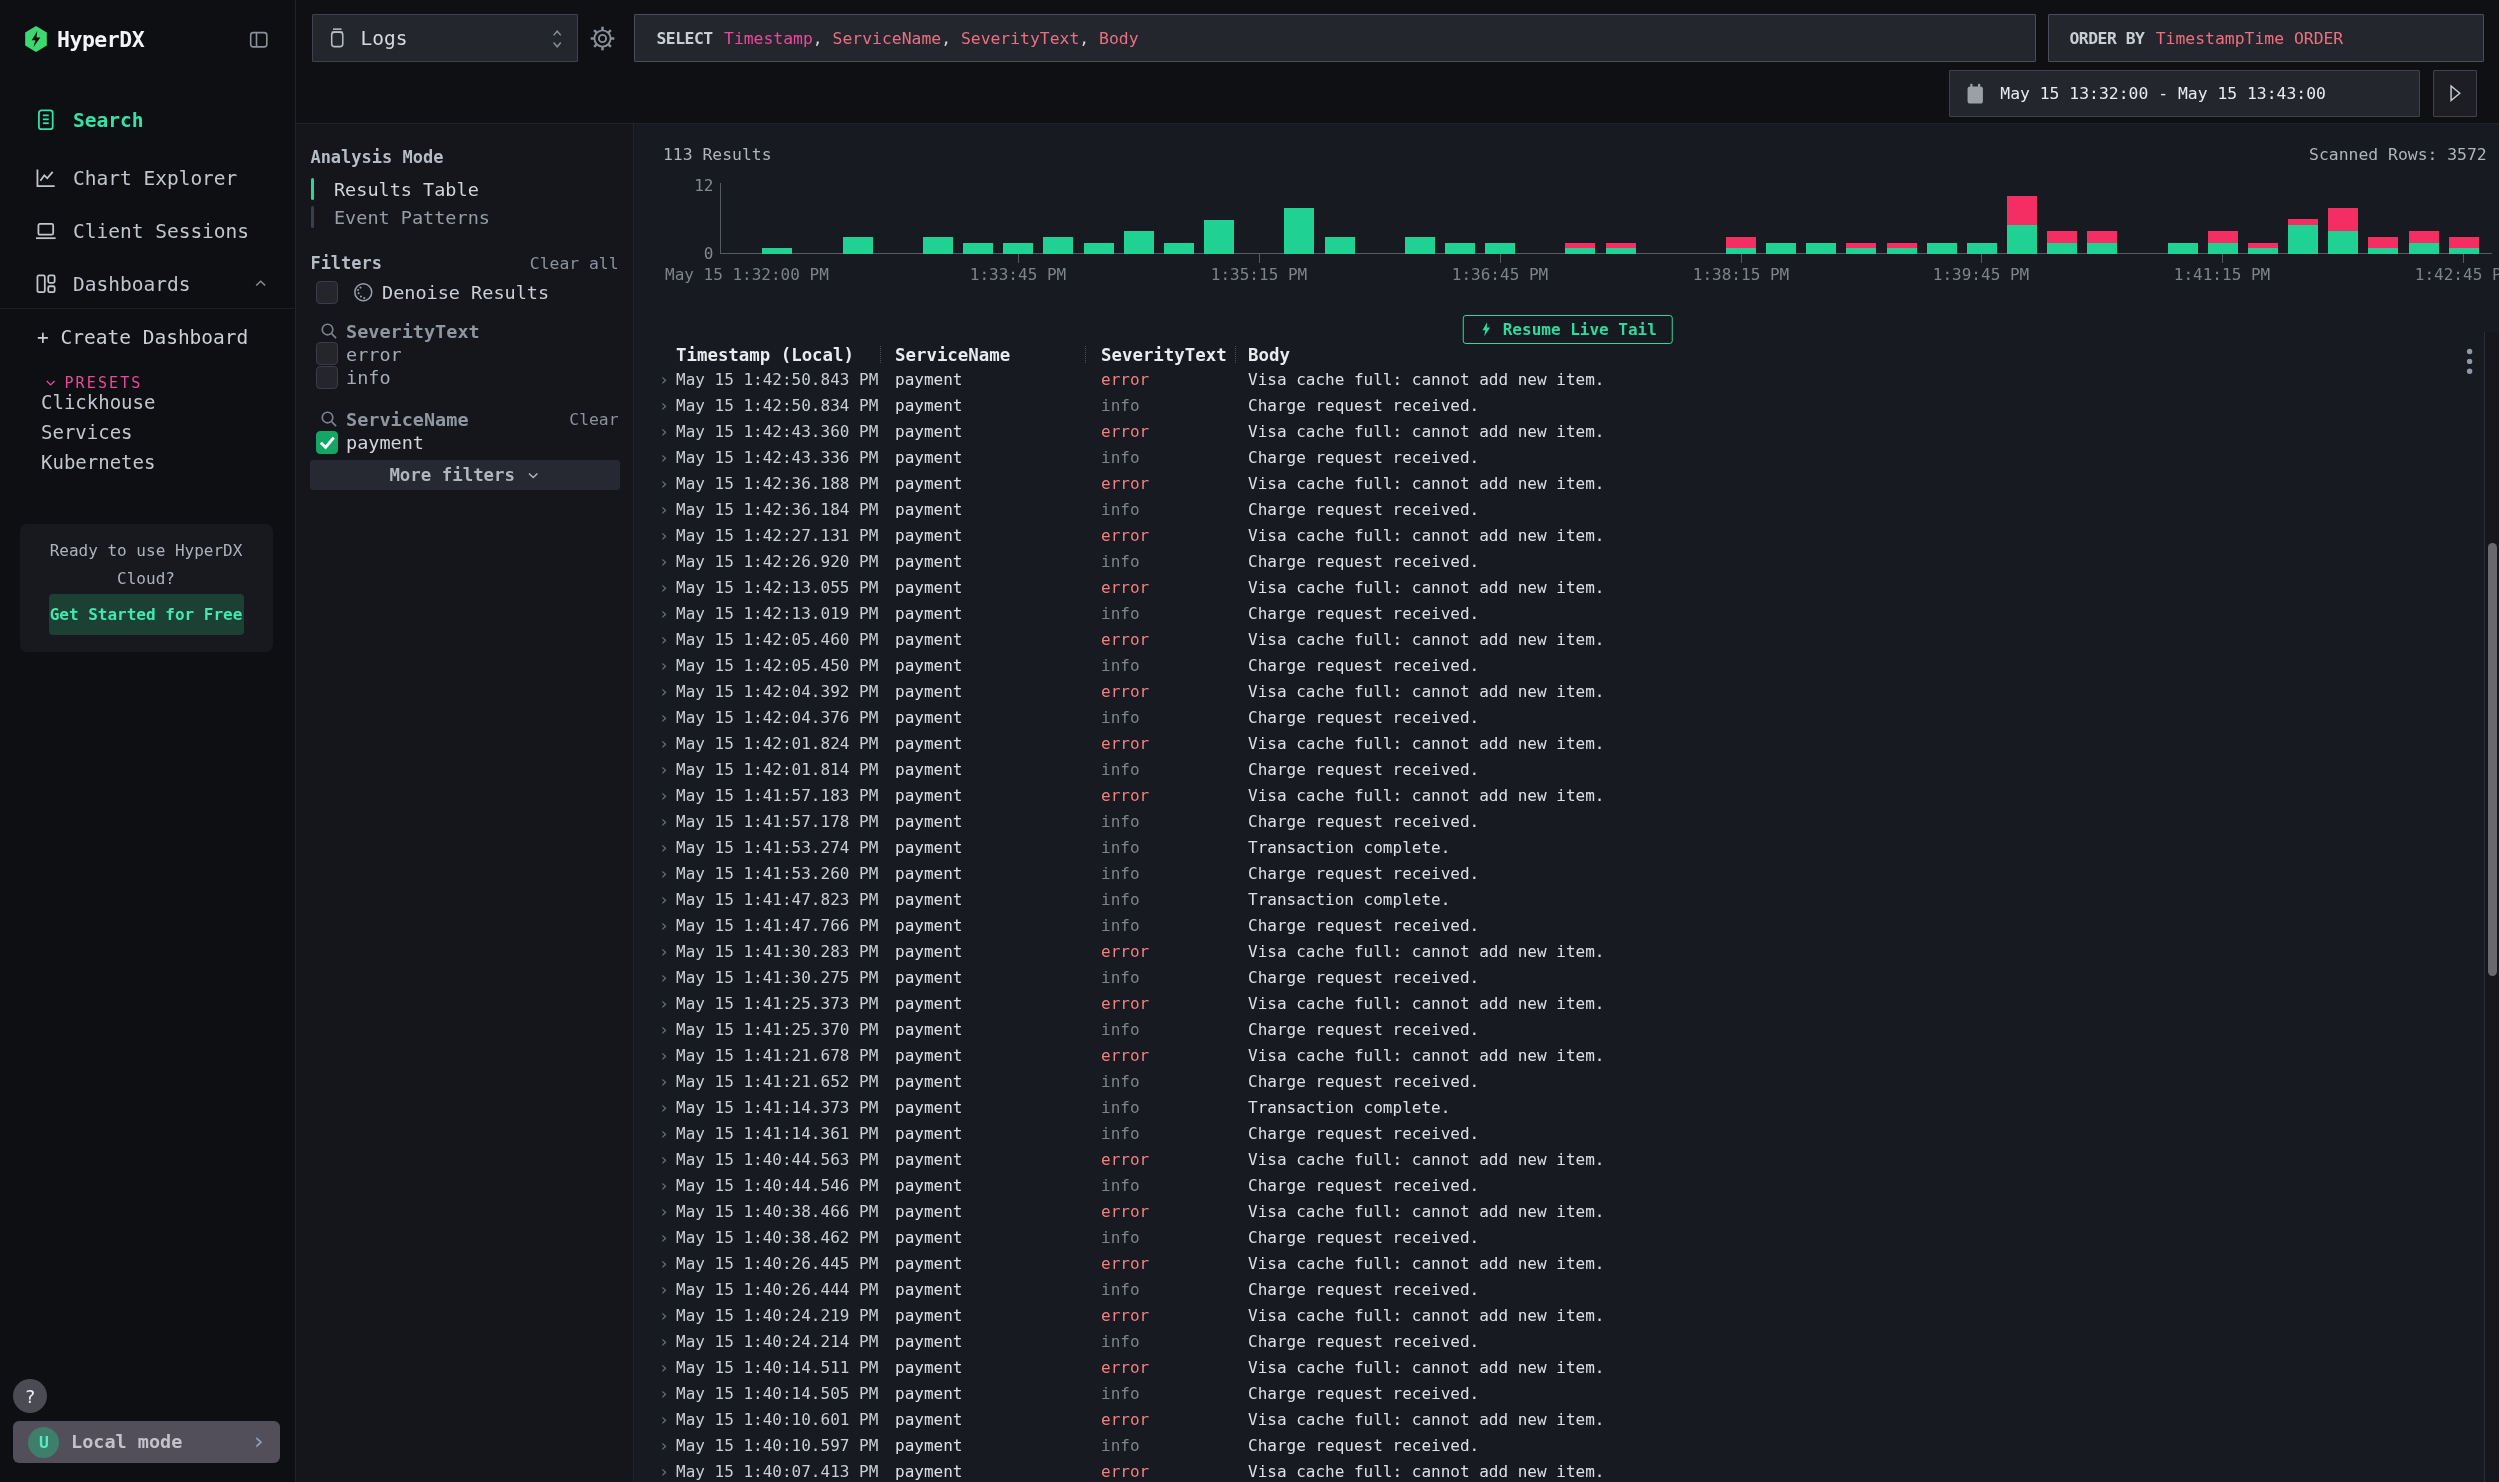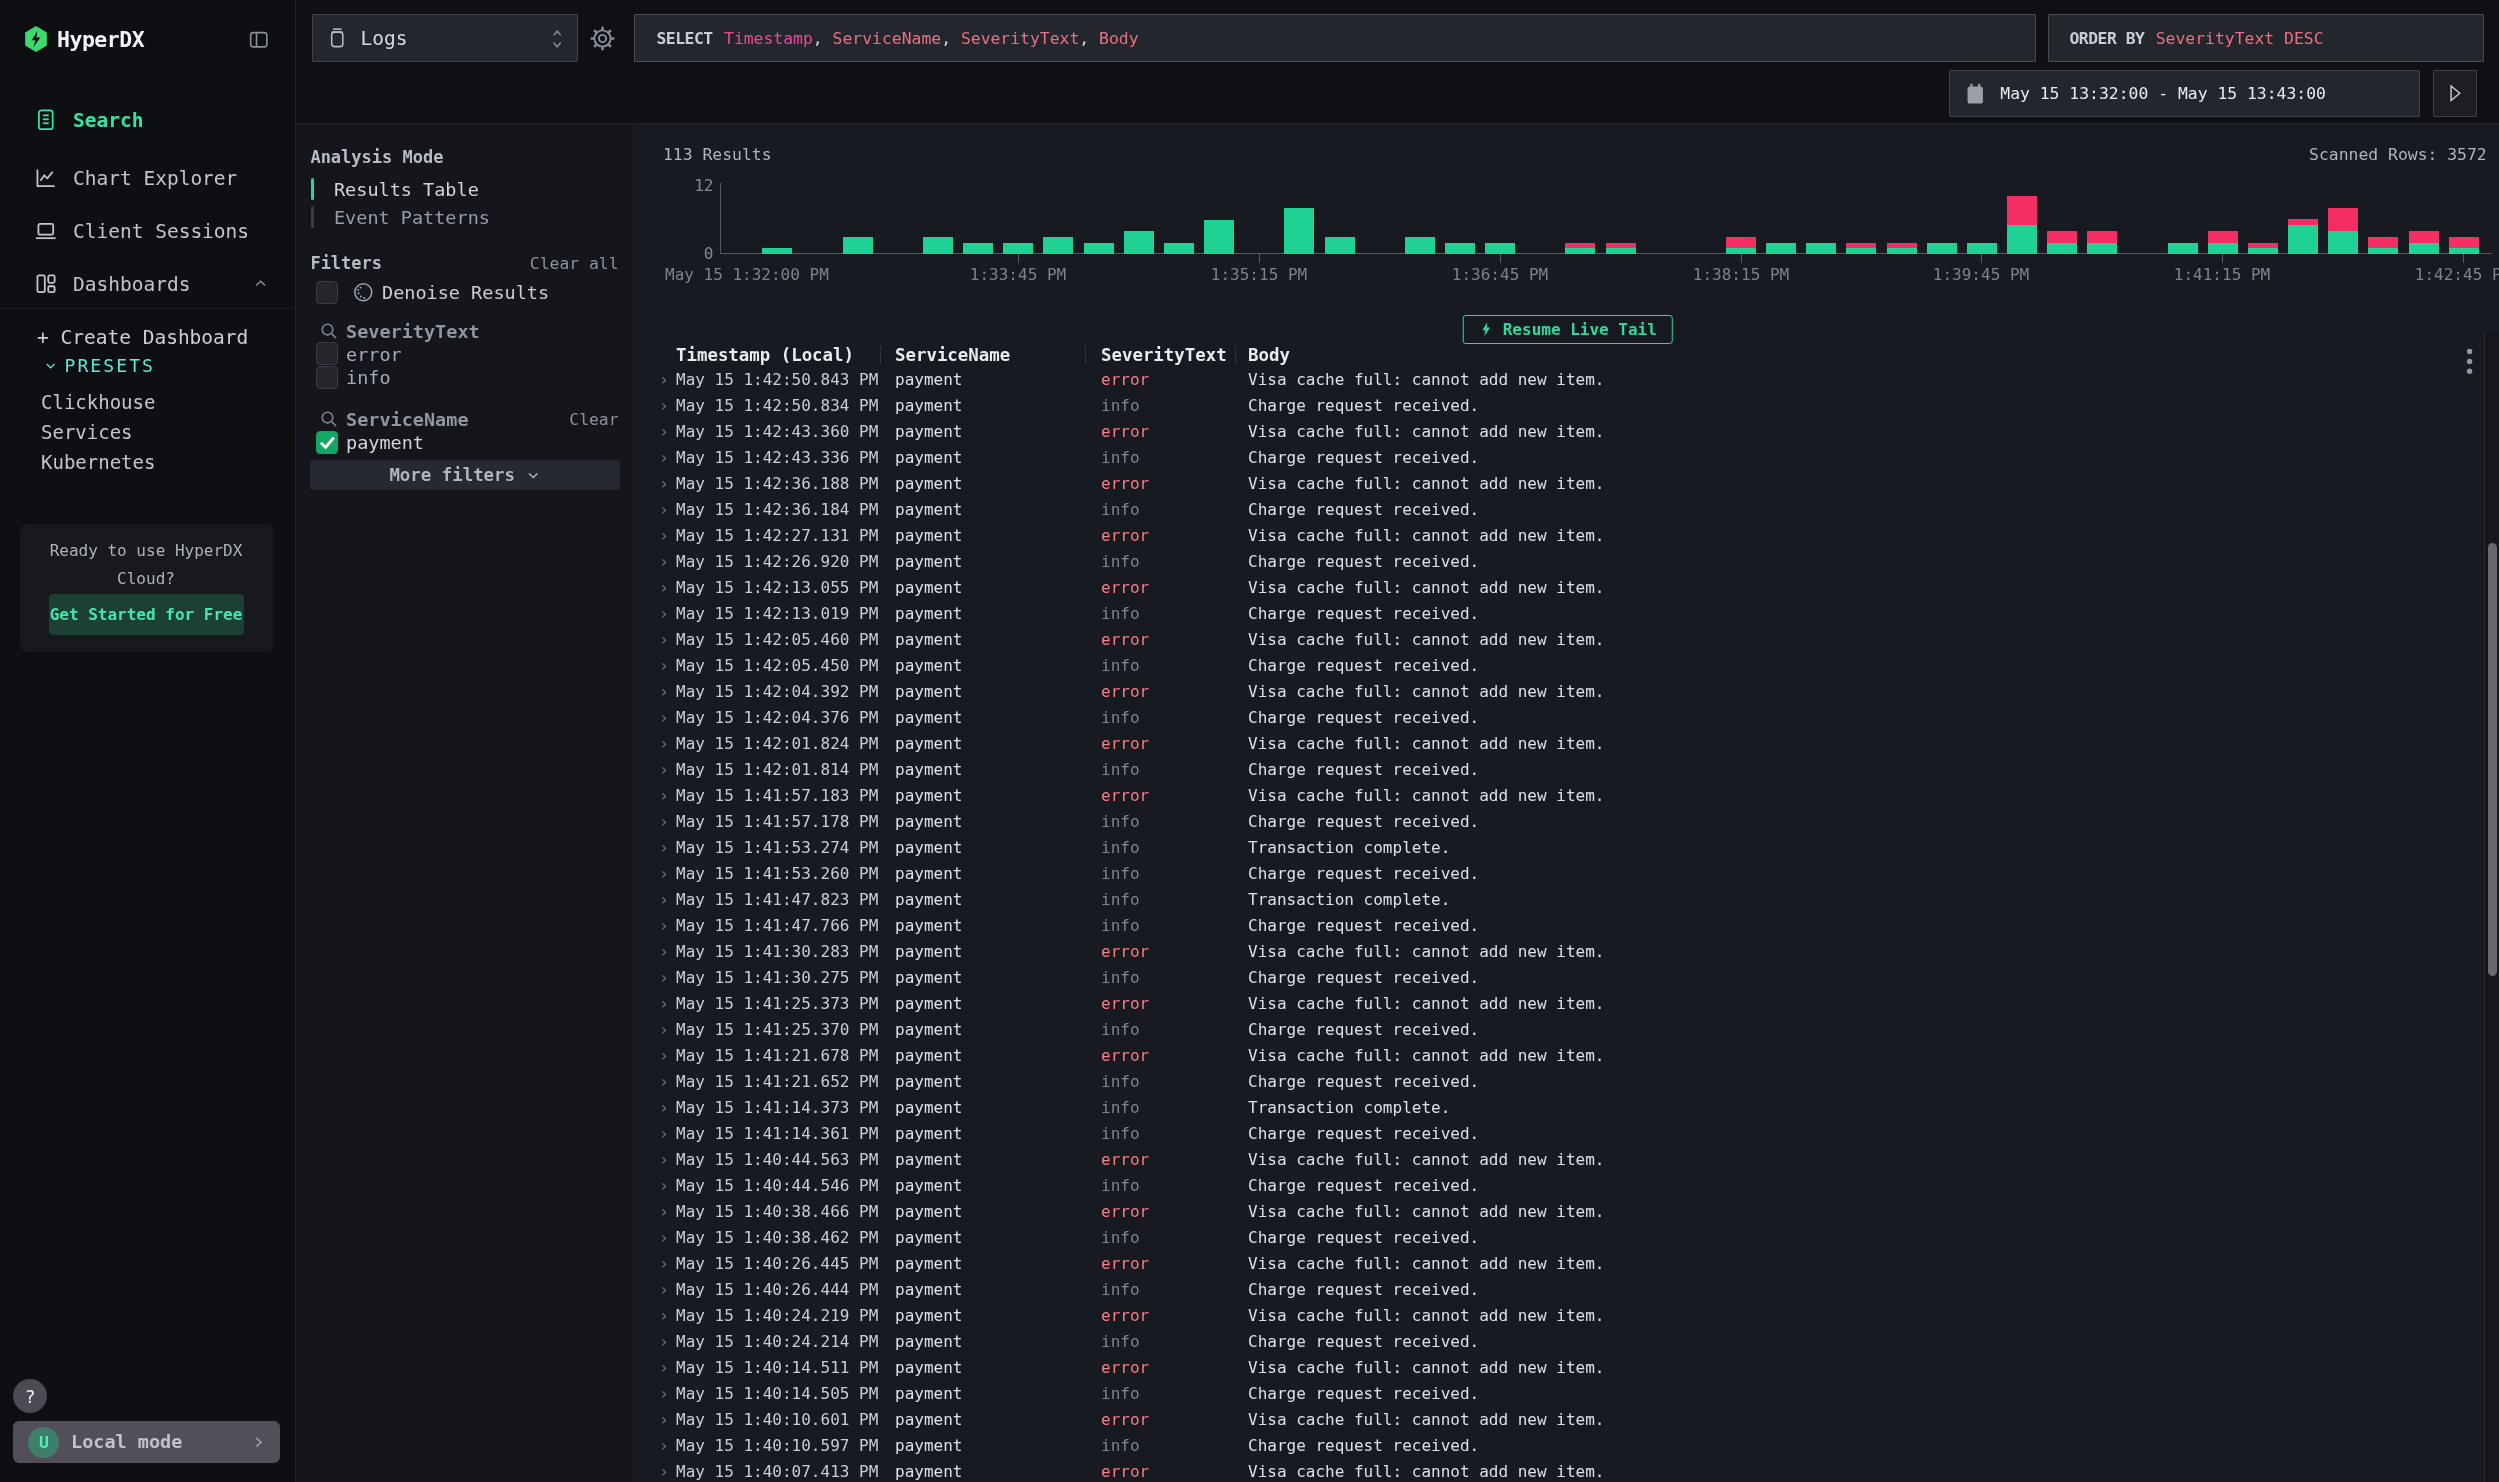"SeverityText DESC" span { text: SeverityText DESC -> TimestampTime ORDER }
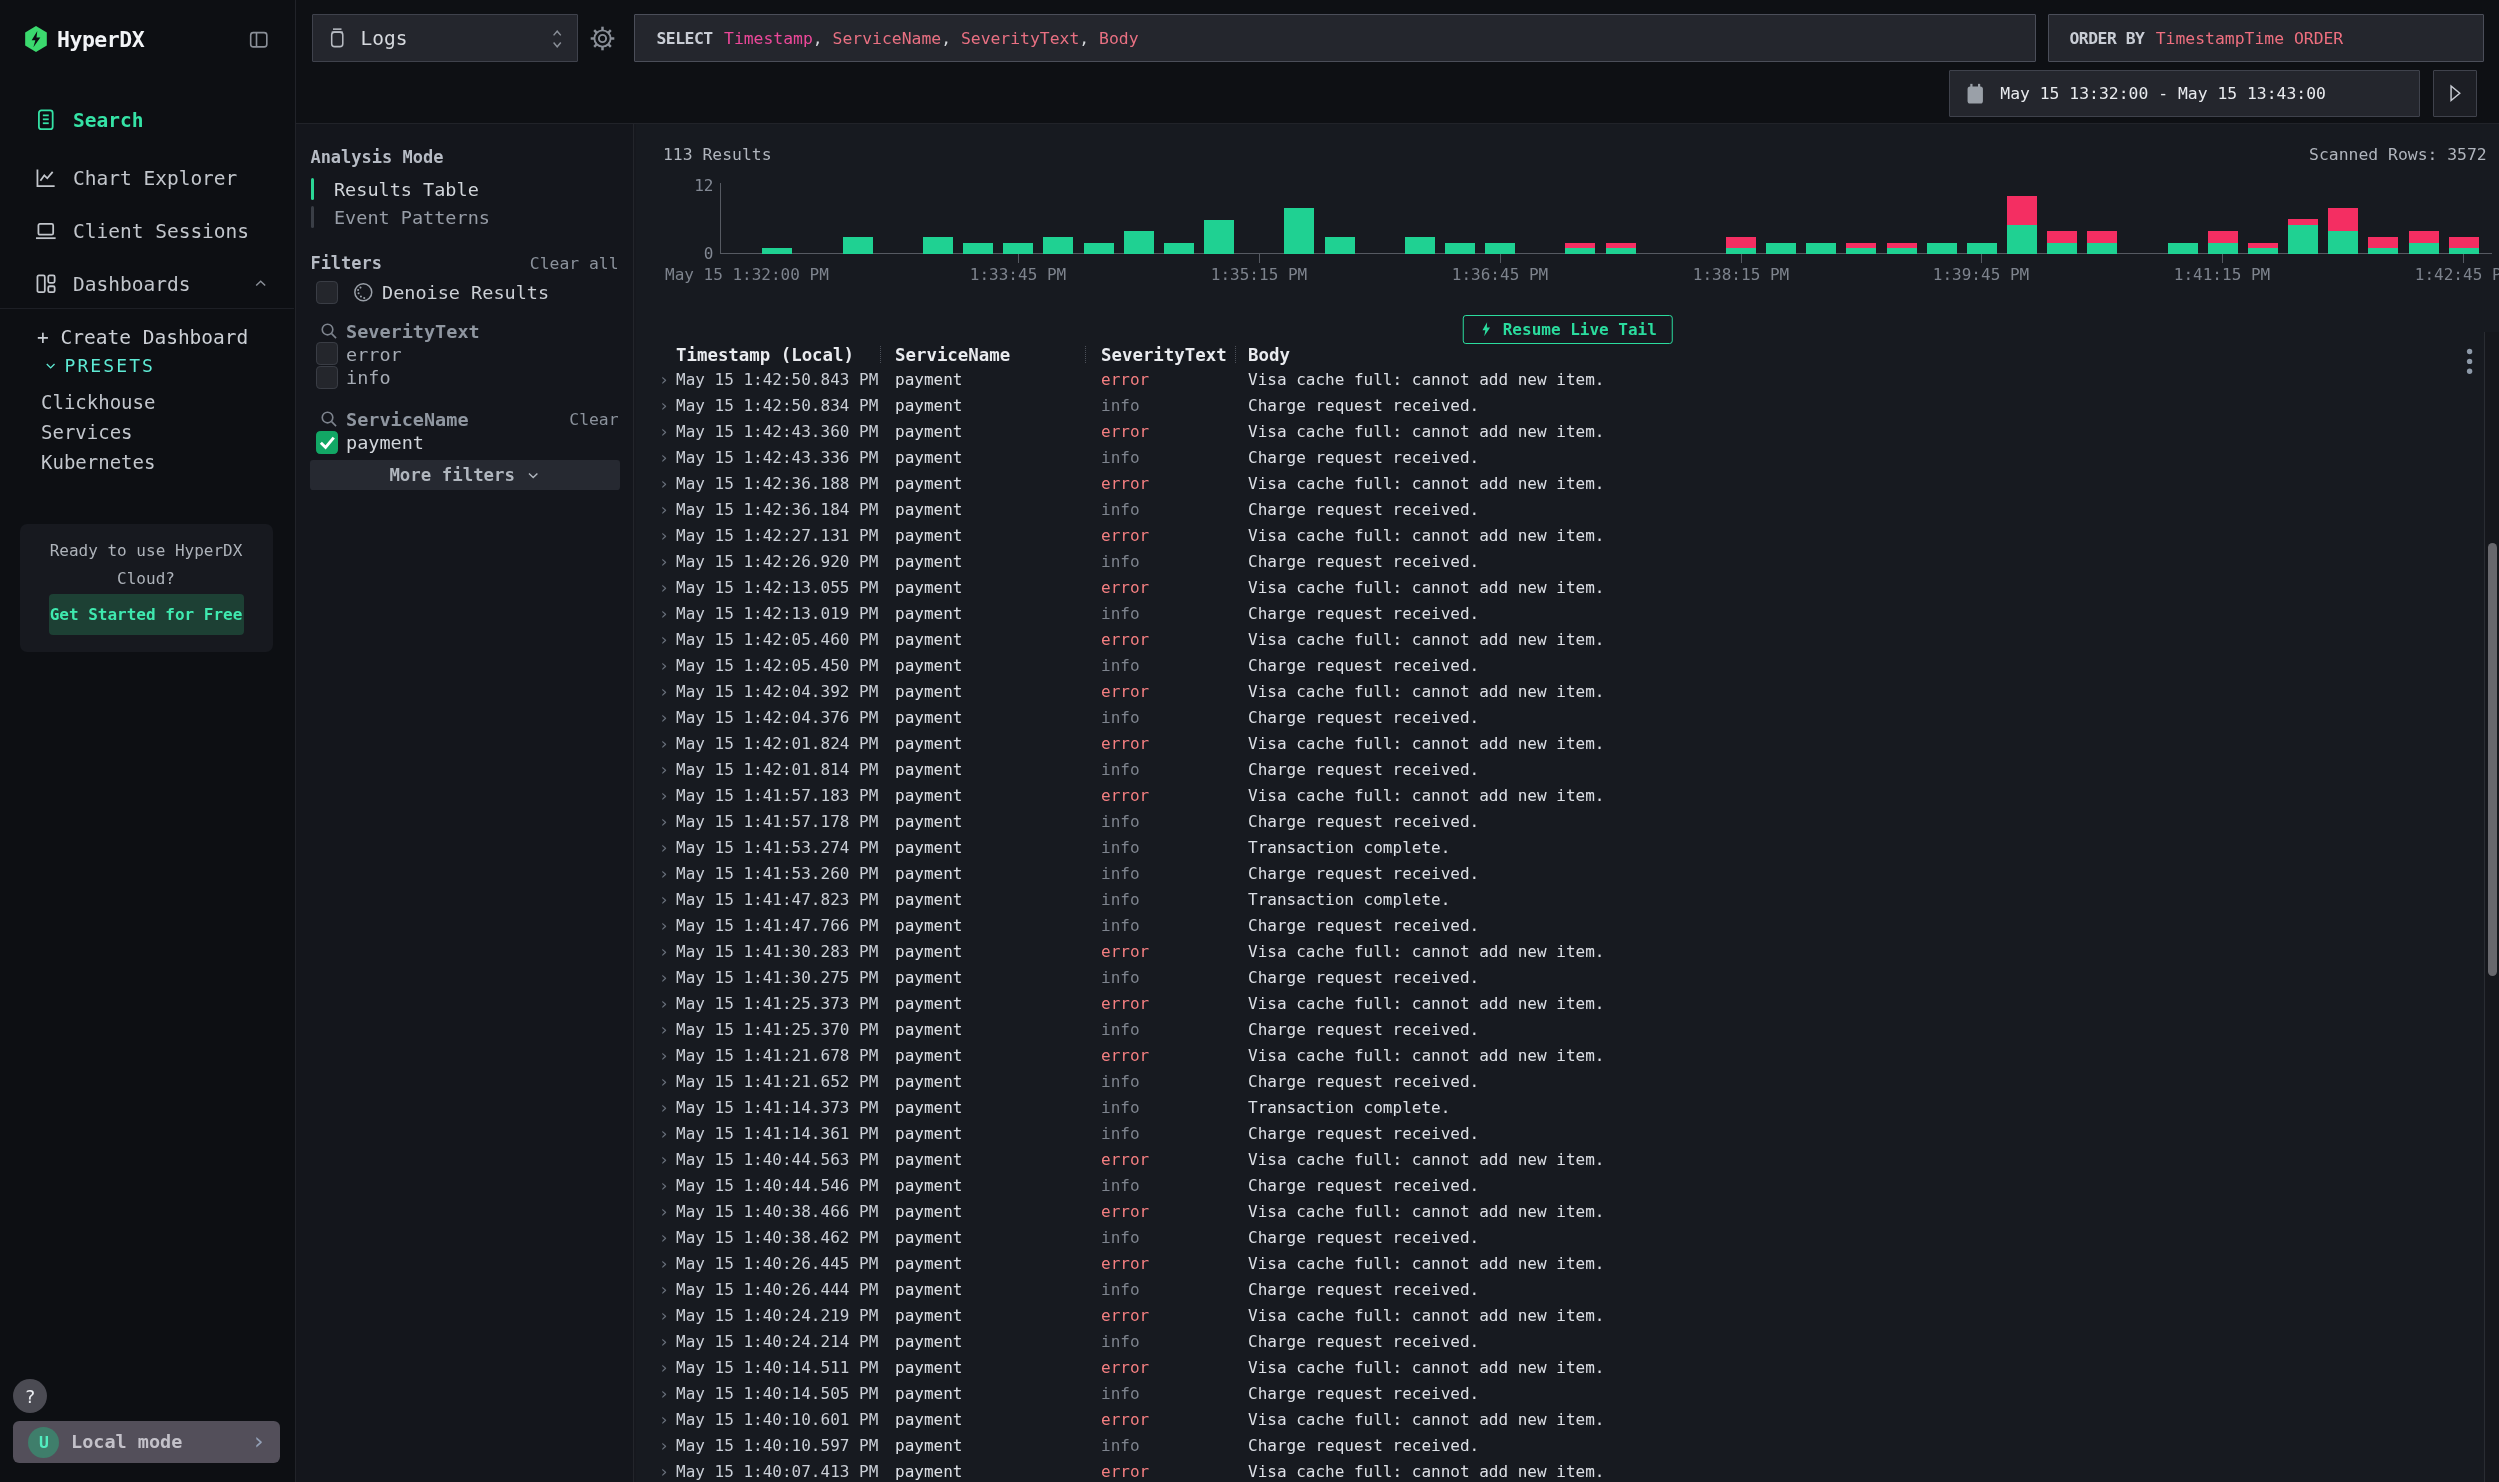"PRESETS" .presets-head { color: #5eead4 -> #ec4899; font-size: 18px -> 15px; top: 355px -> 374px }
